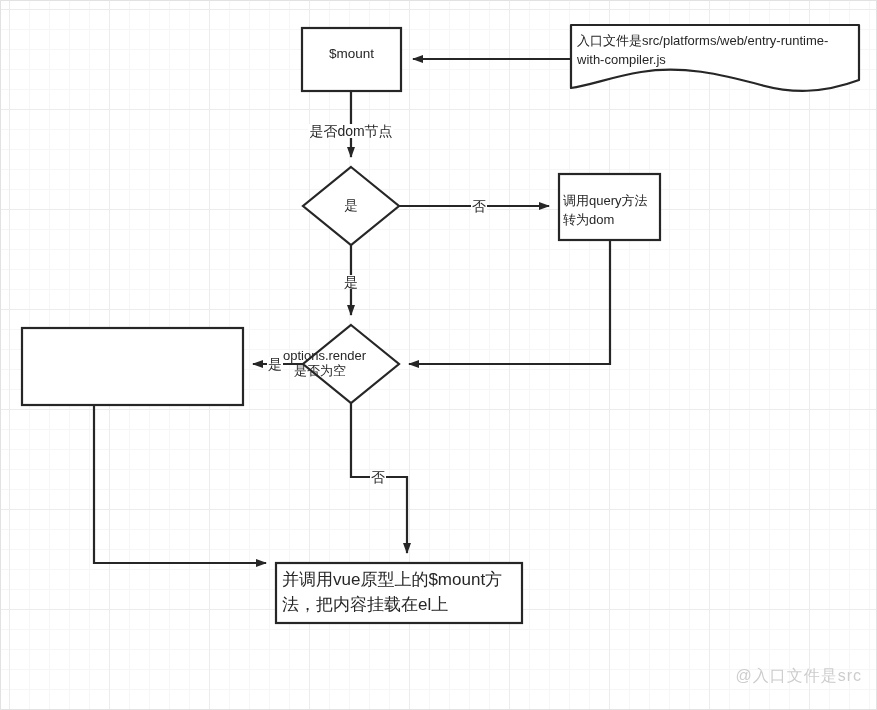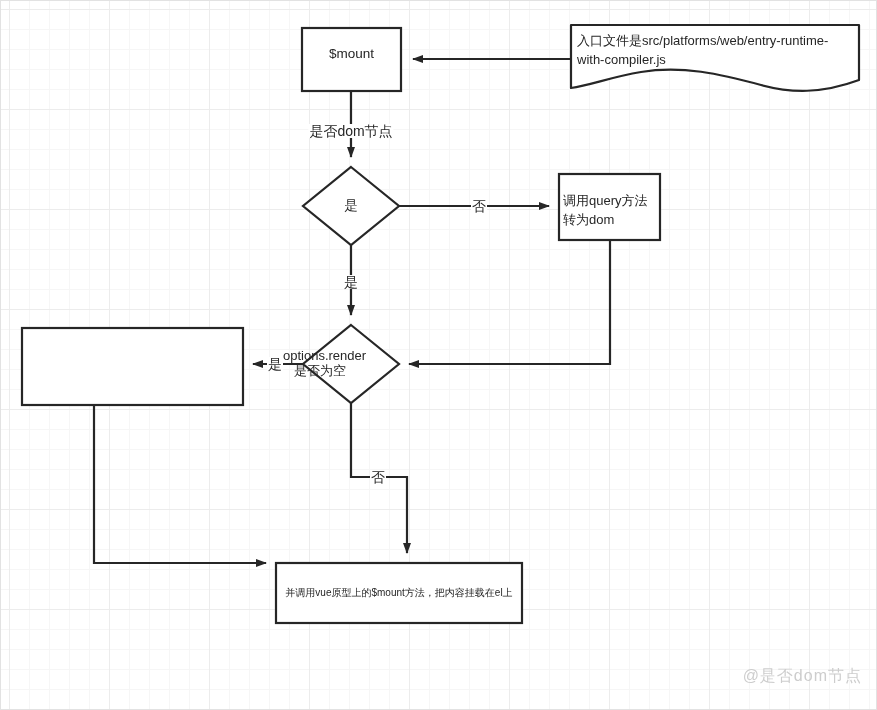"并调用vue原型上的$mount方法，把内容挂载在el上" div.node-label { font-size: 10px -> 17px }
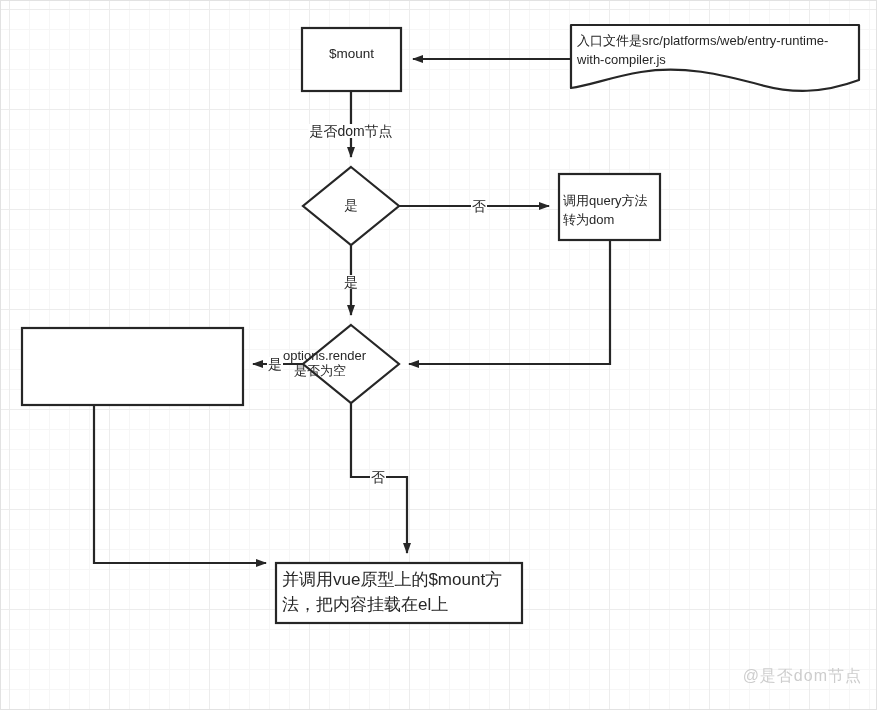"@是否dom节点" div { text: @是否dom节点 -> @入口文件是src }
